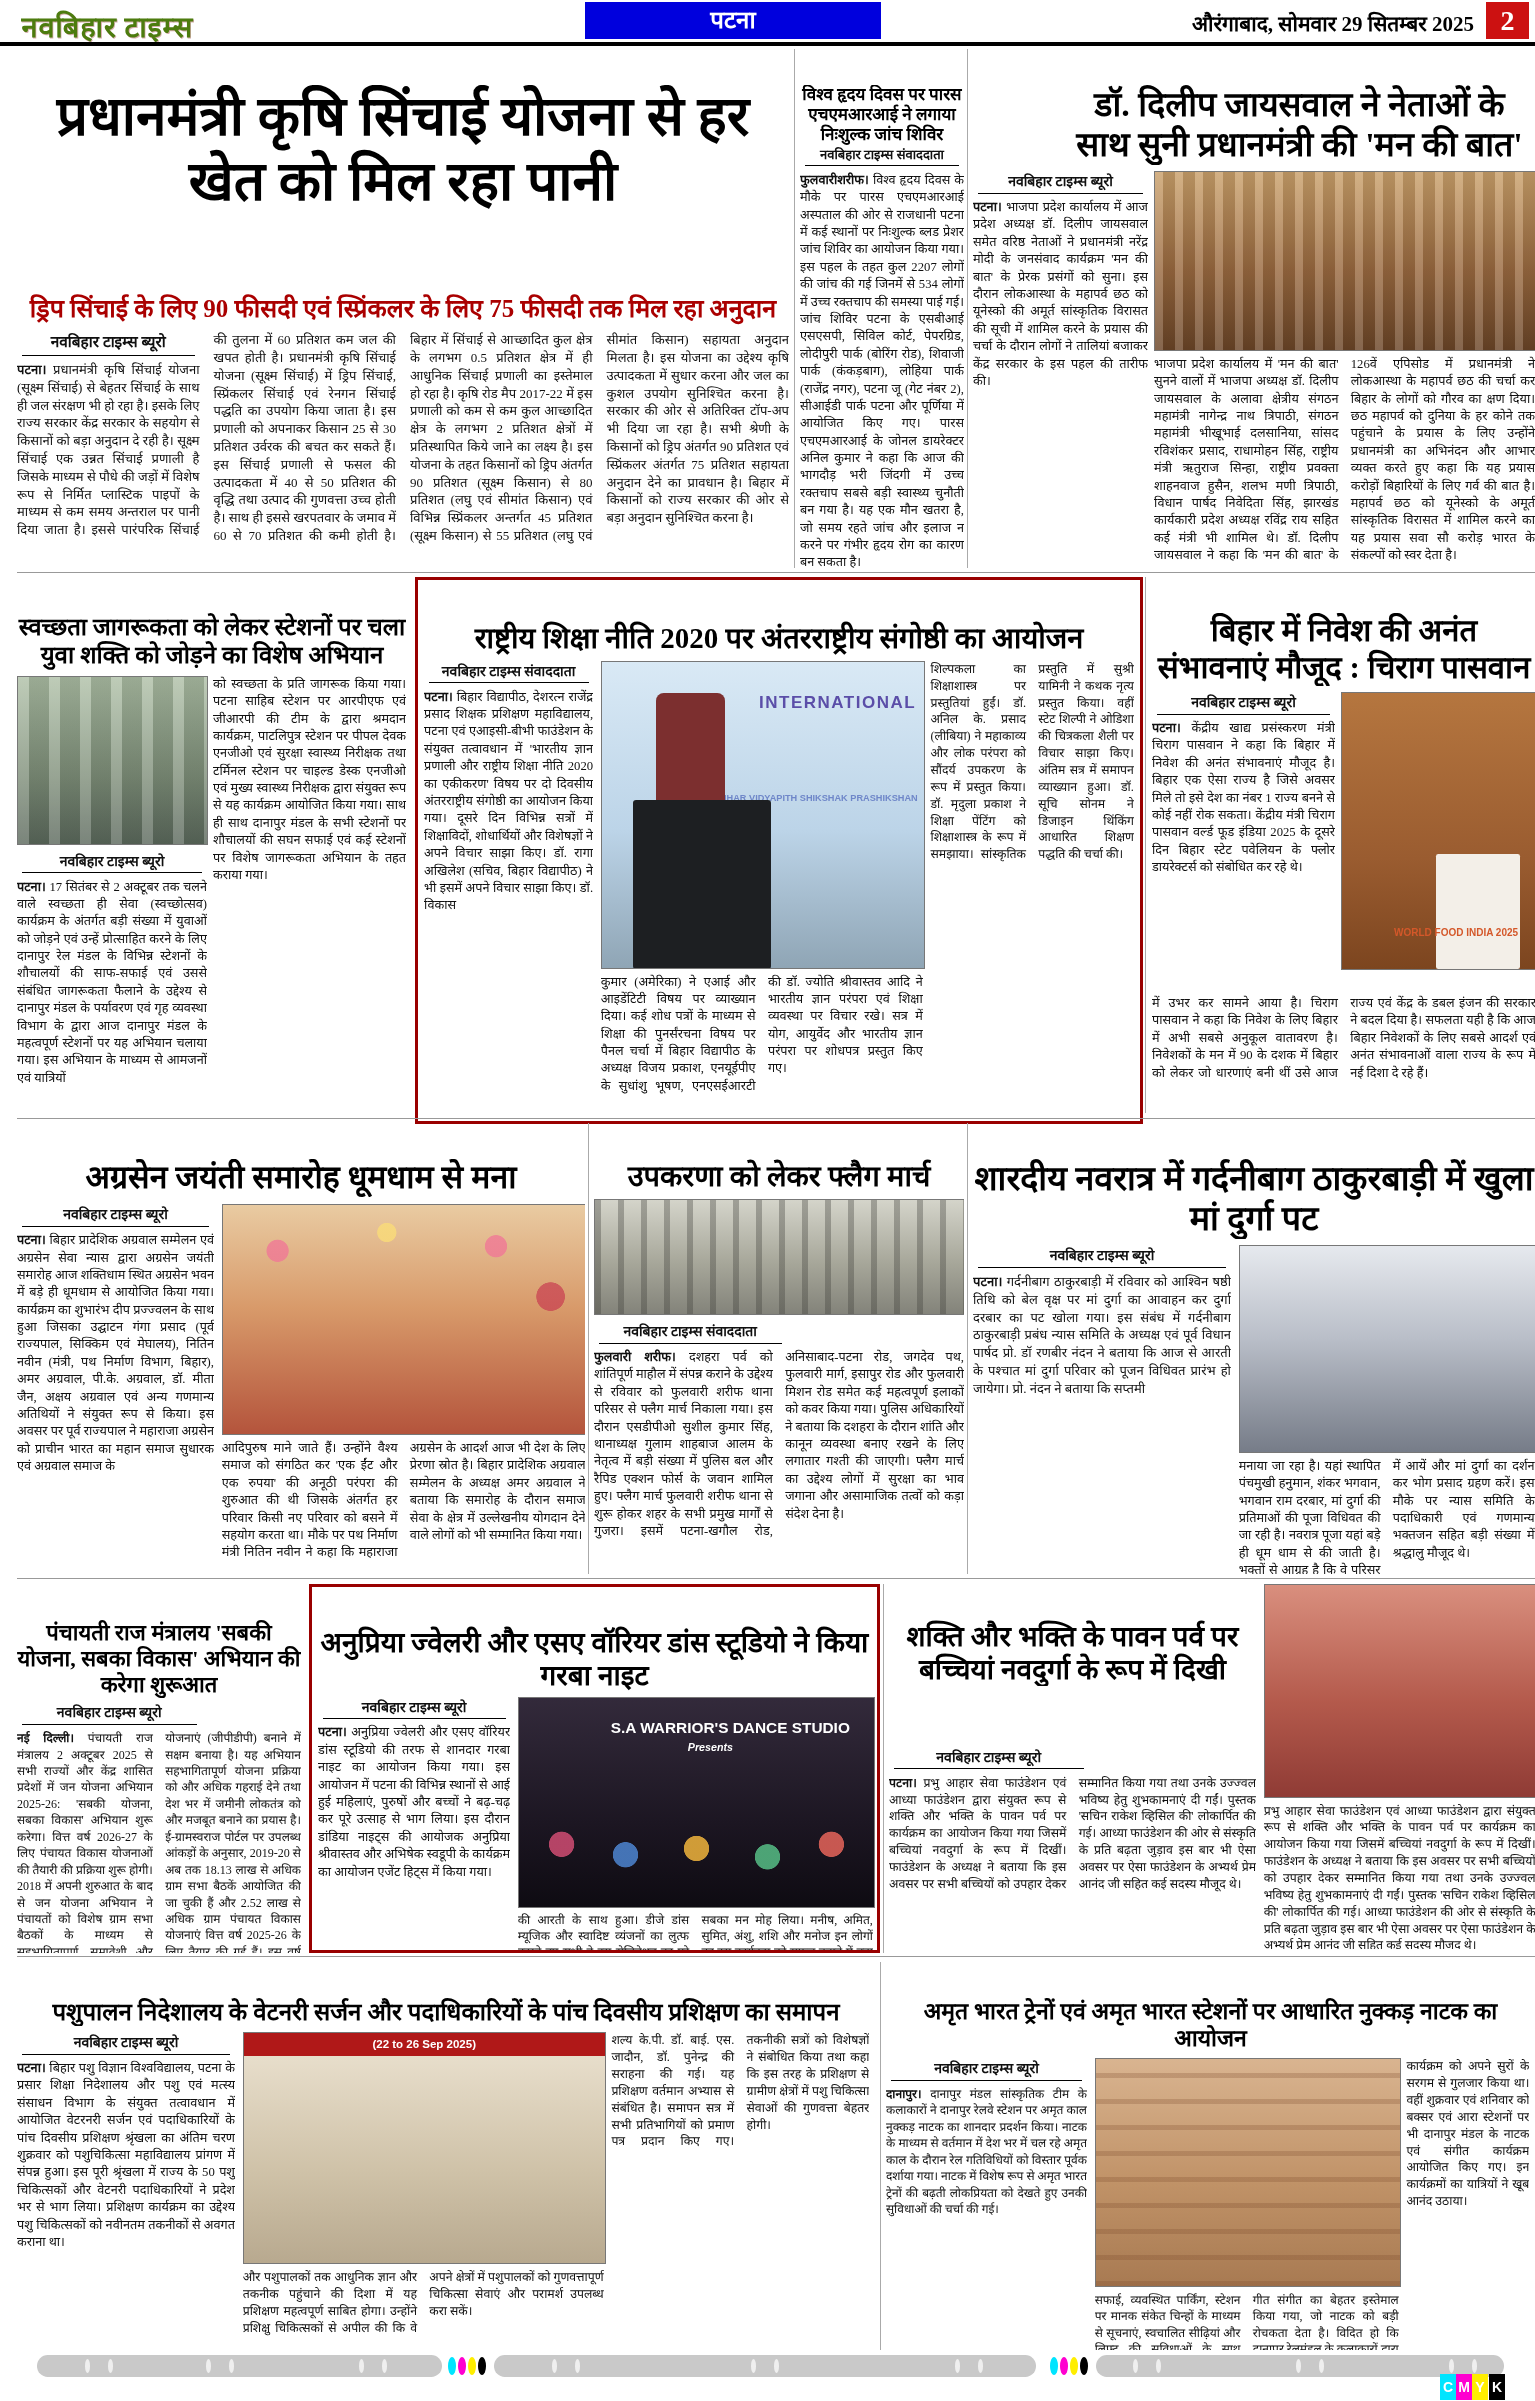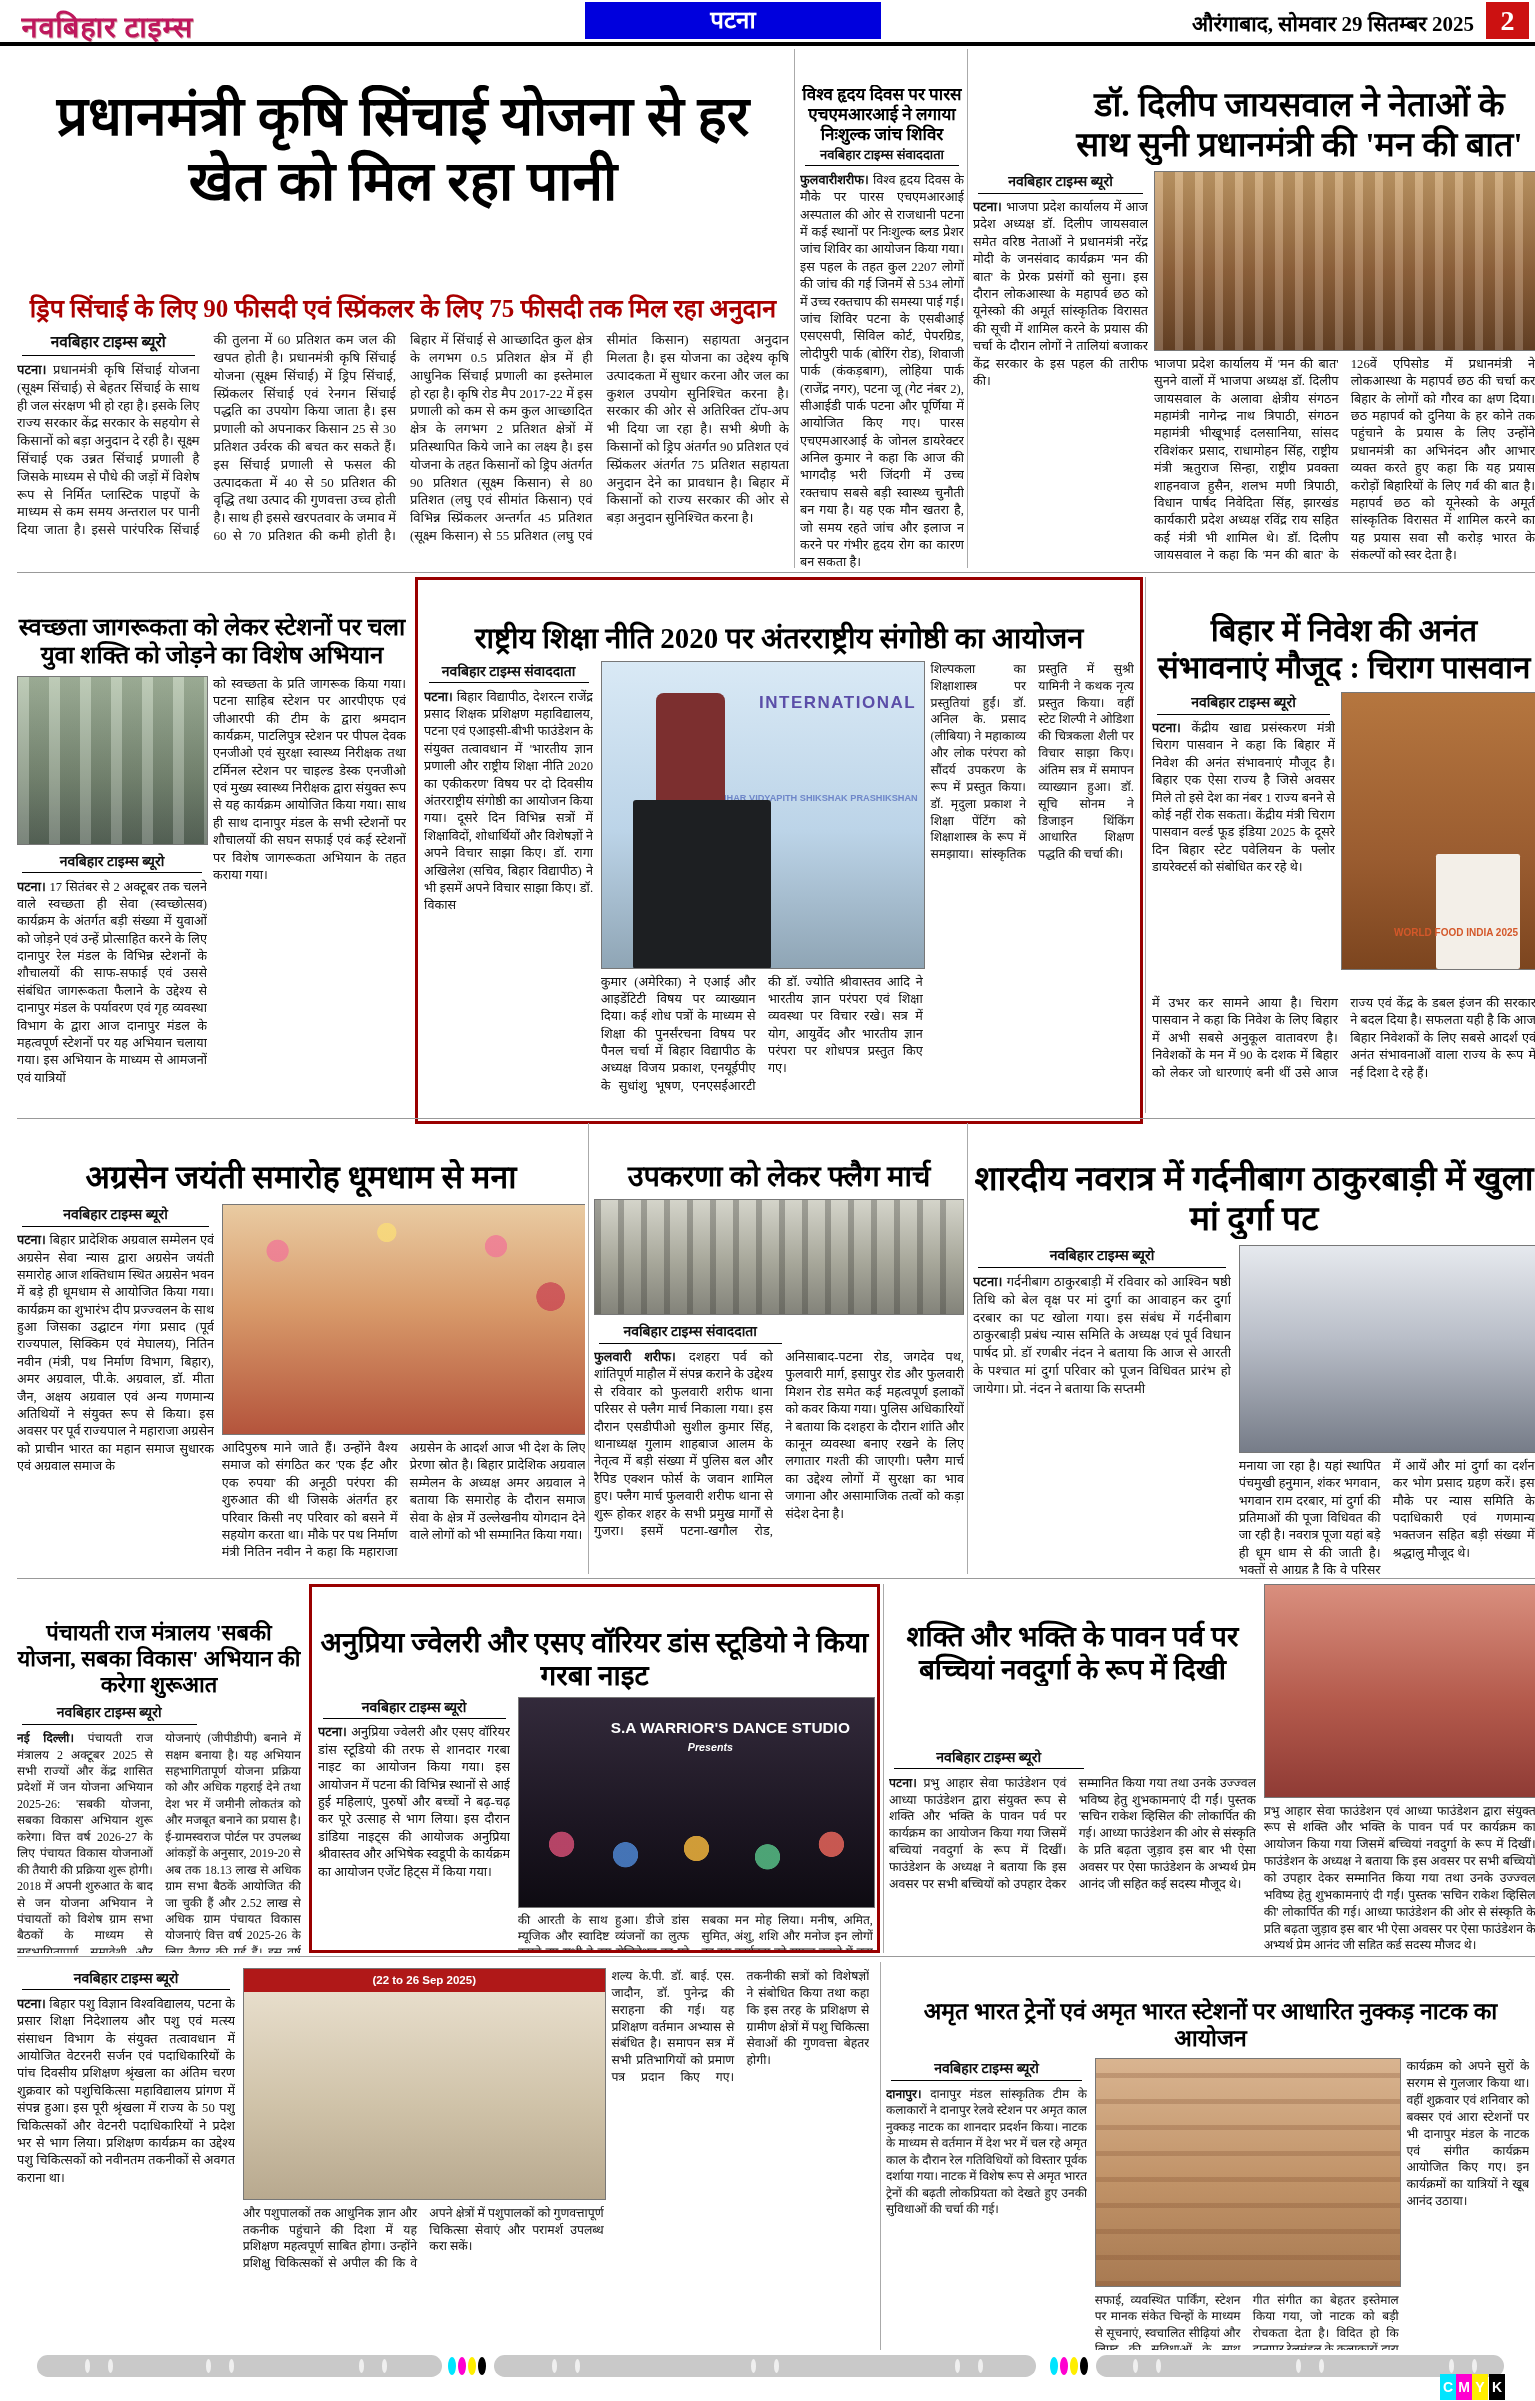"नवबिहार टाइम्स" .mast-title { color: #be185d -> #4d7c0f }
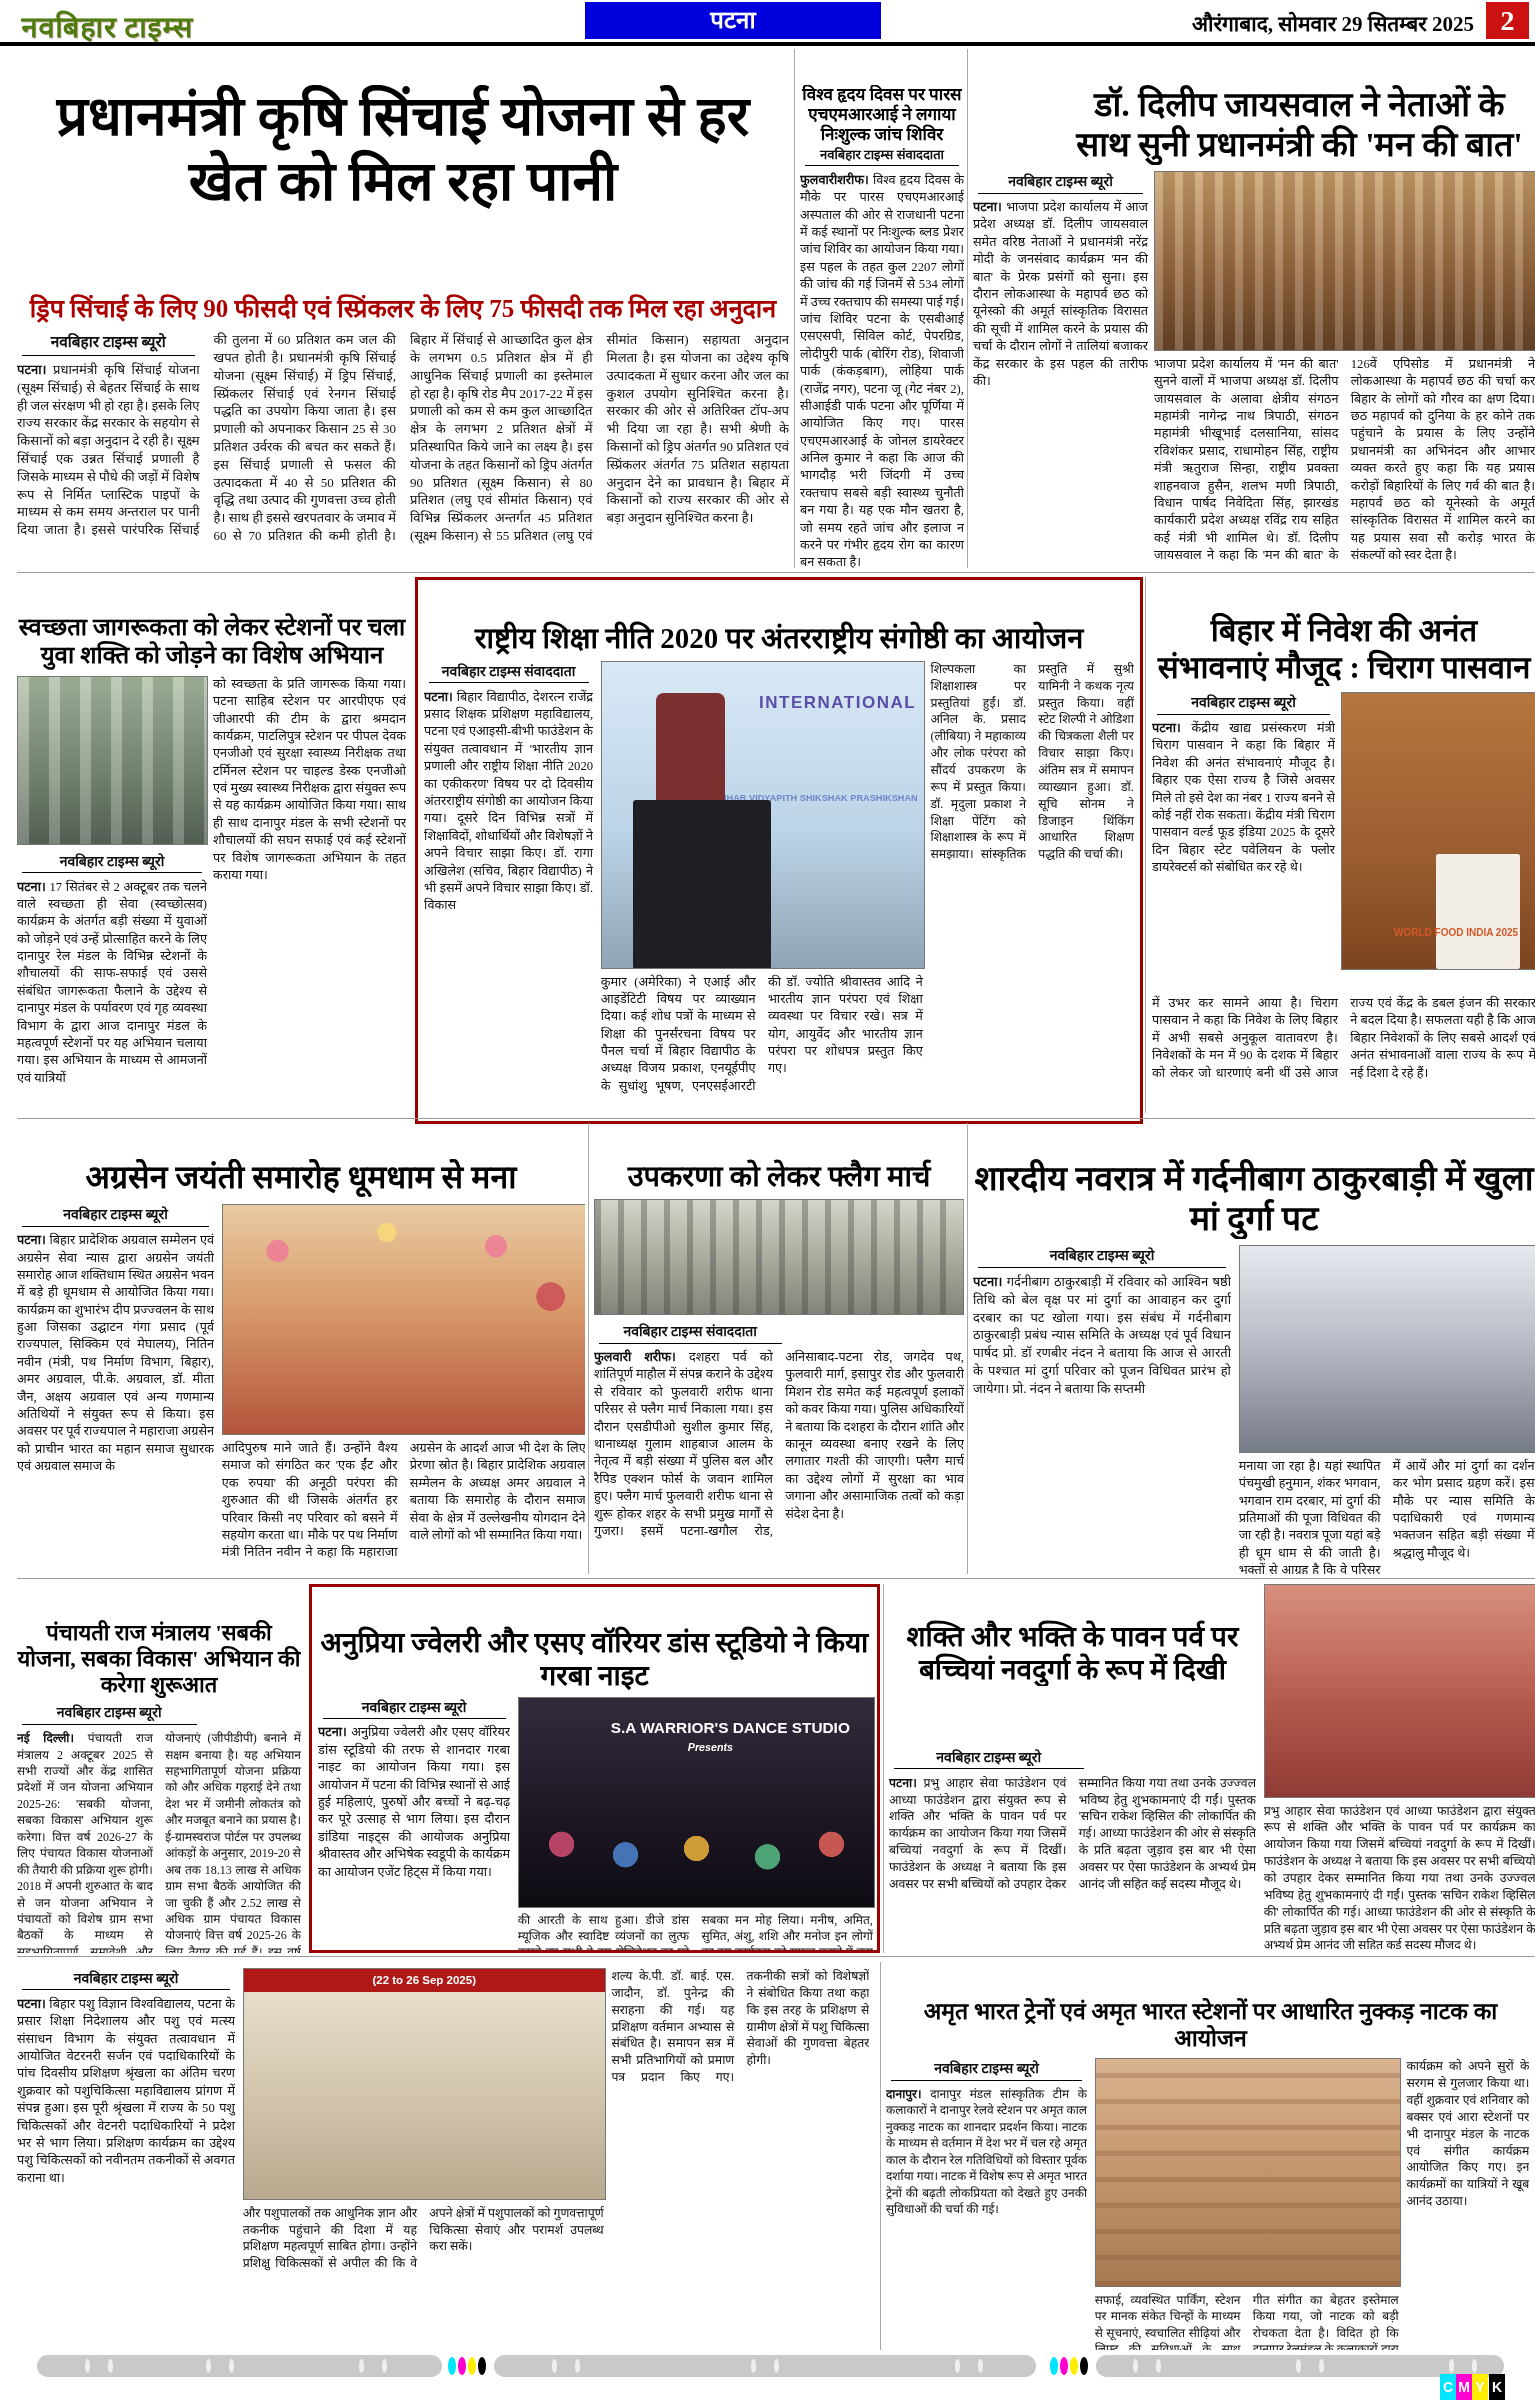"पशुपालन निदेशालय के वेटनरी सर्जन" div.hl { html: none -> <div>पशुपालन निदेशालय के वेटनरी सर्जन और पदाधिकारियों के पांच दिवसीय प्रशिक्षण का समापन</div> }
